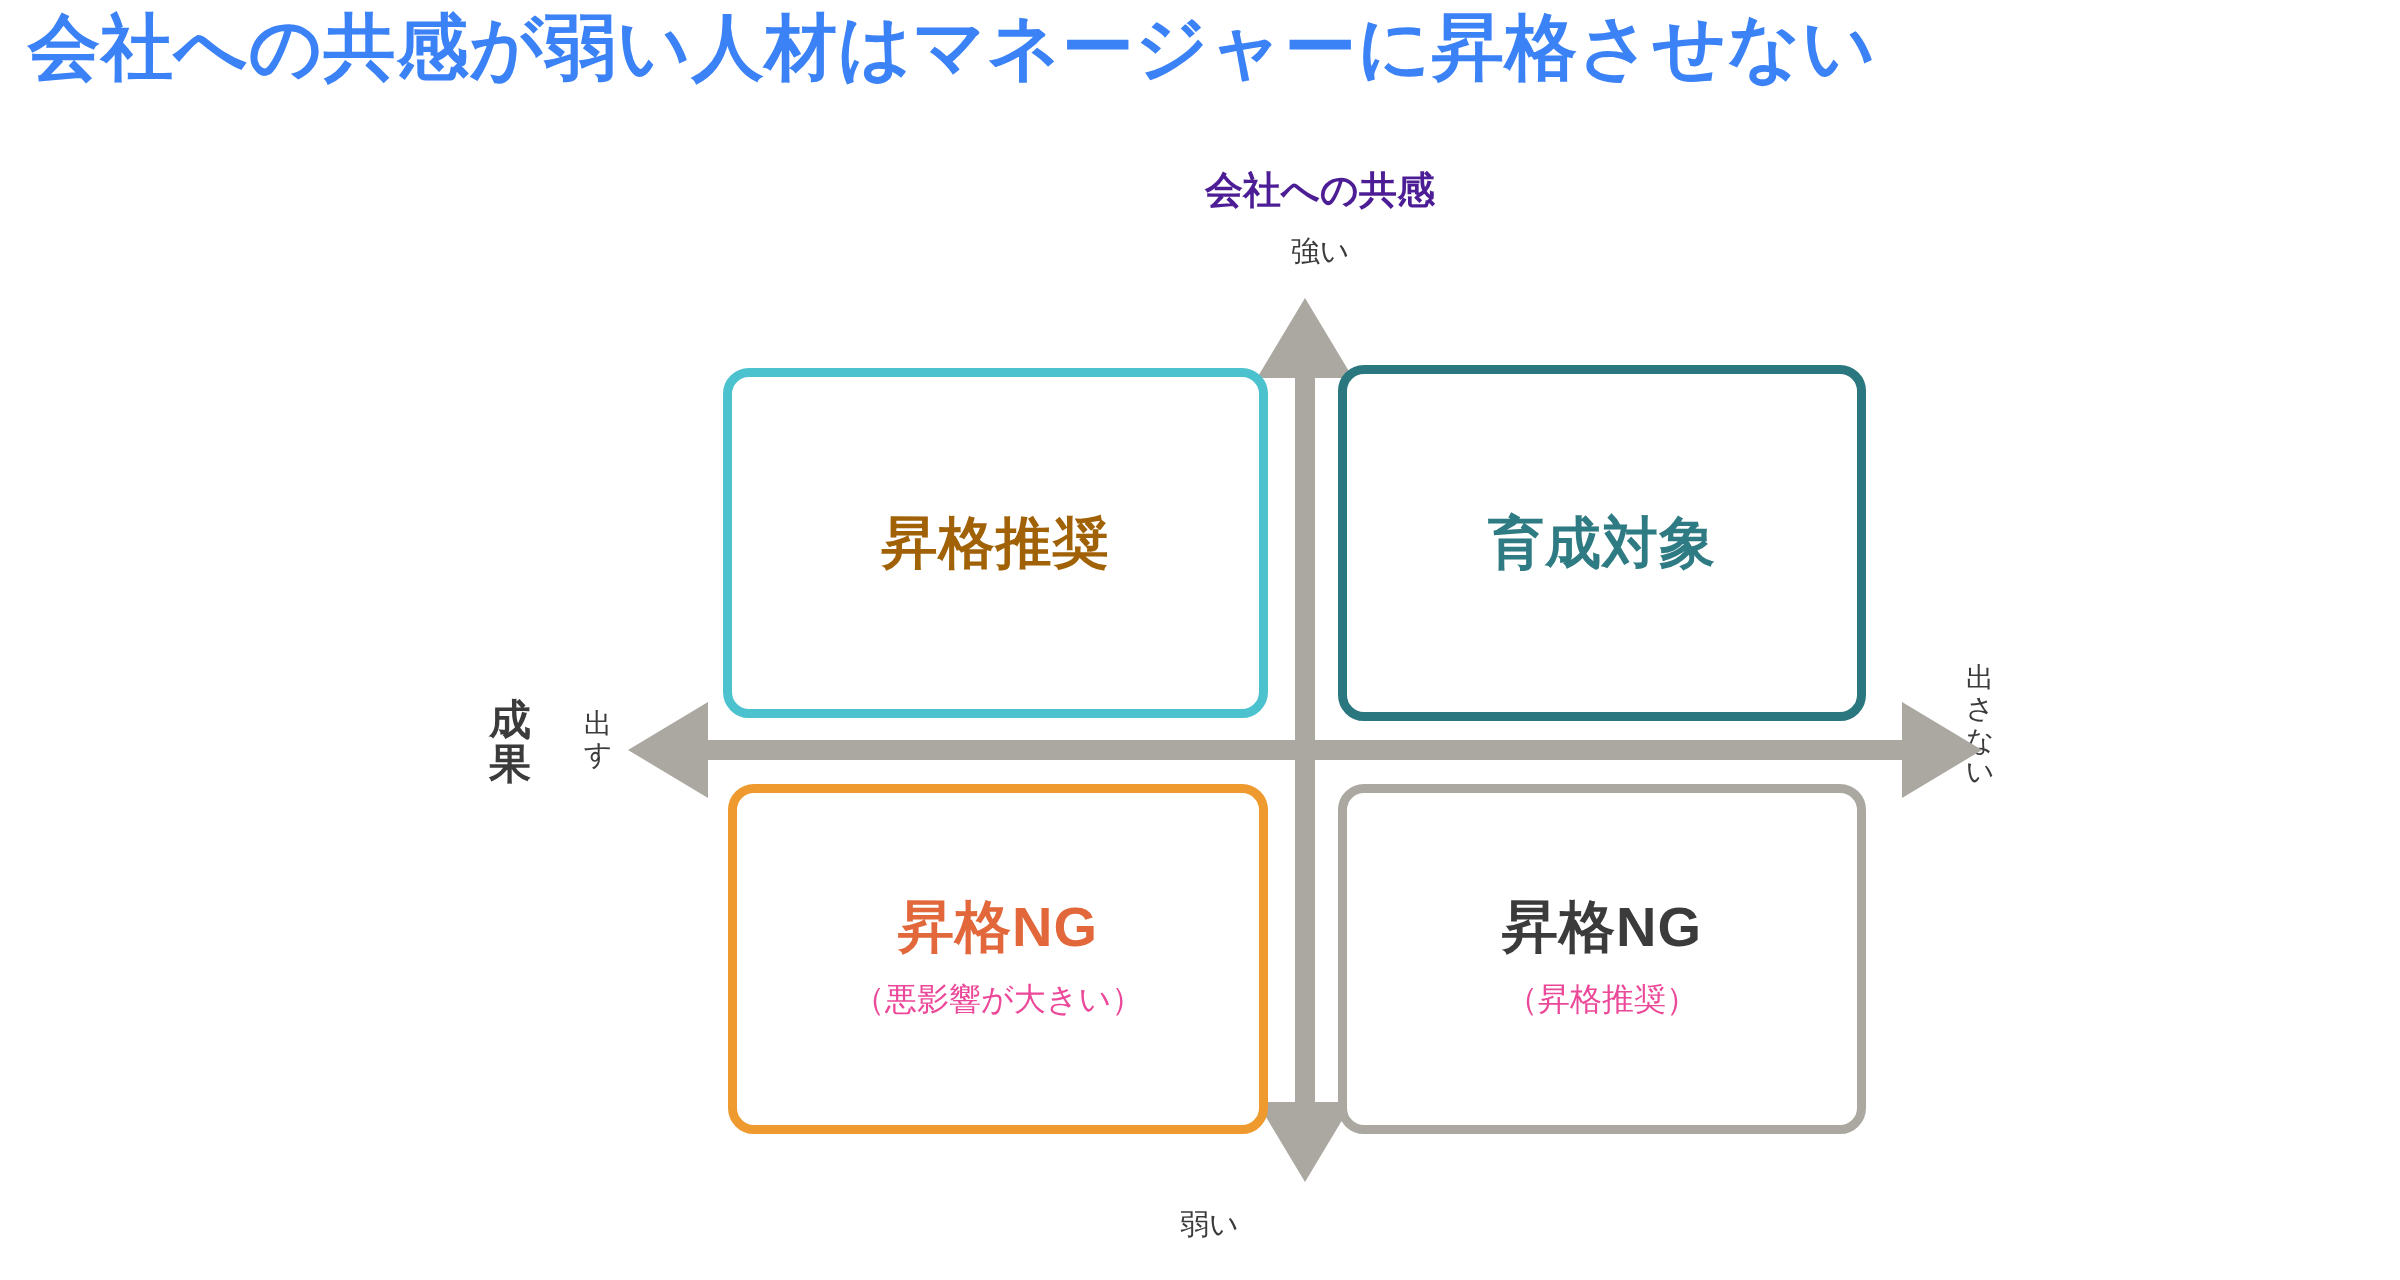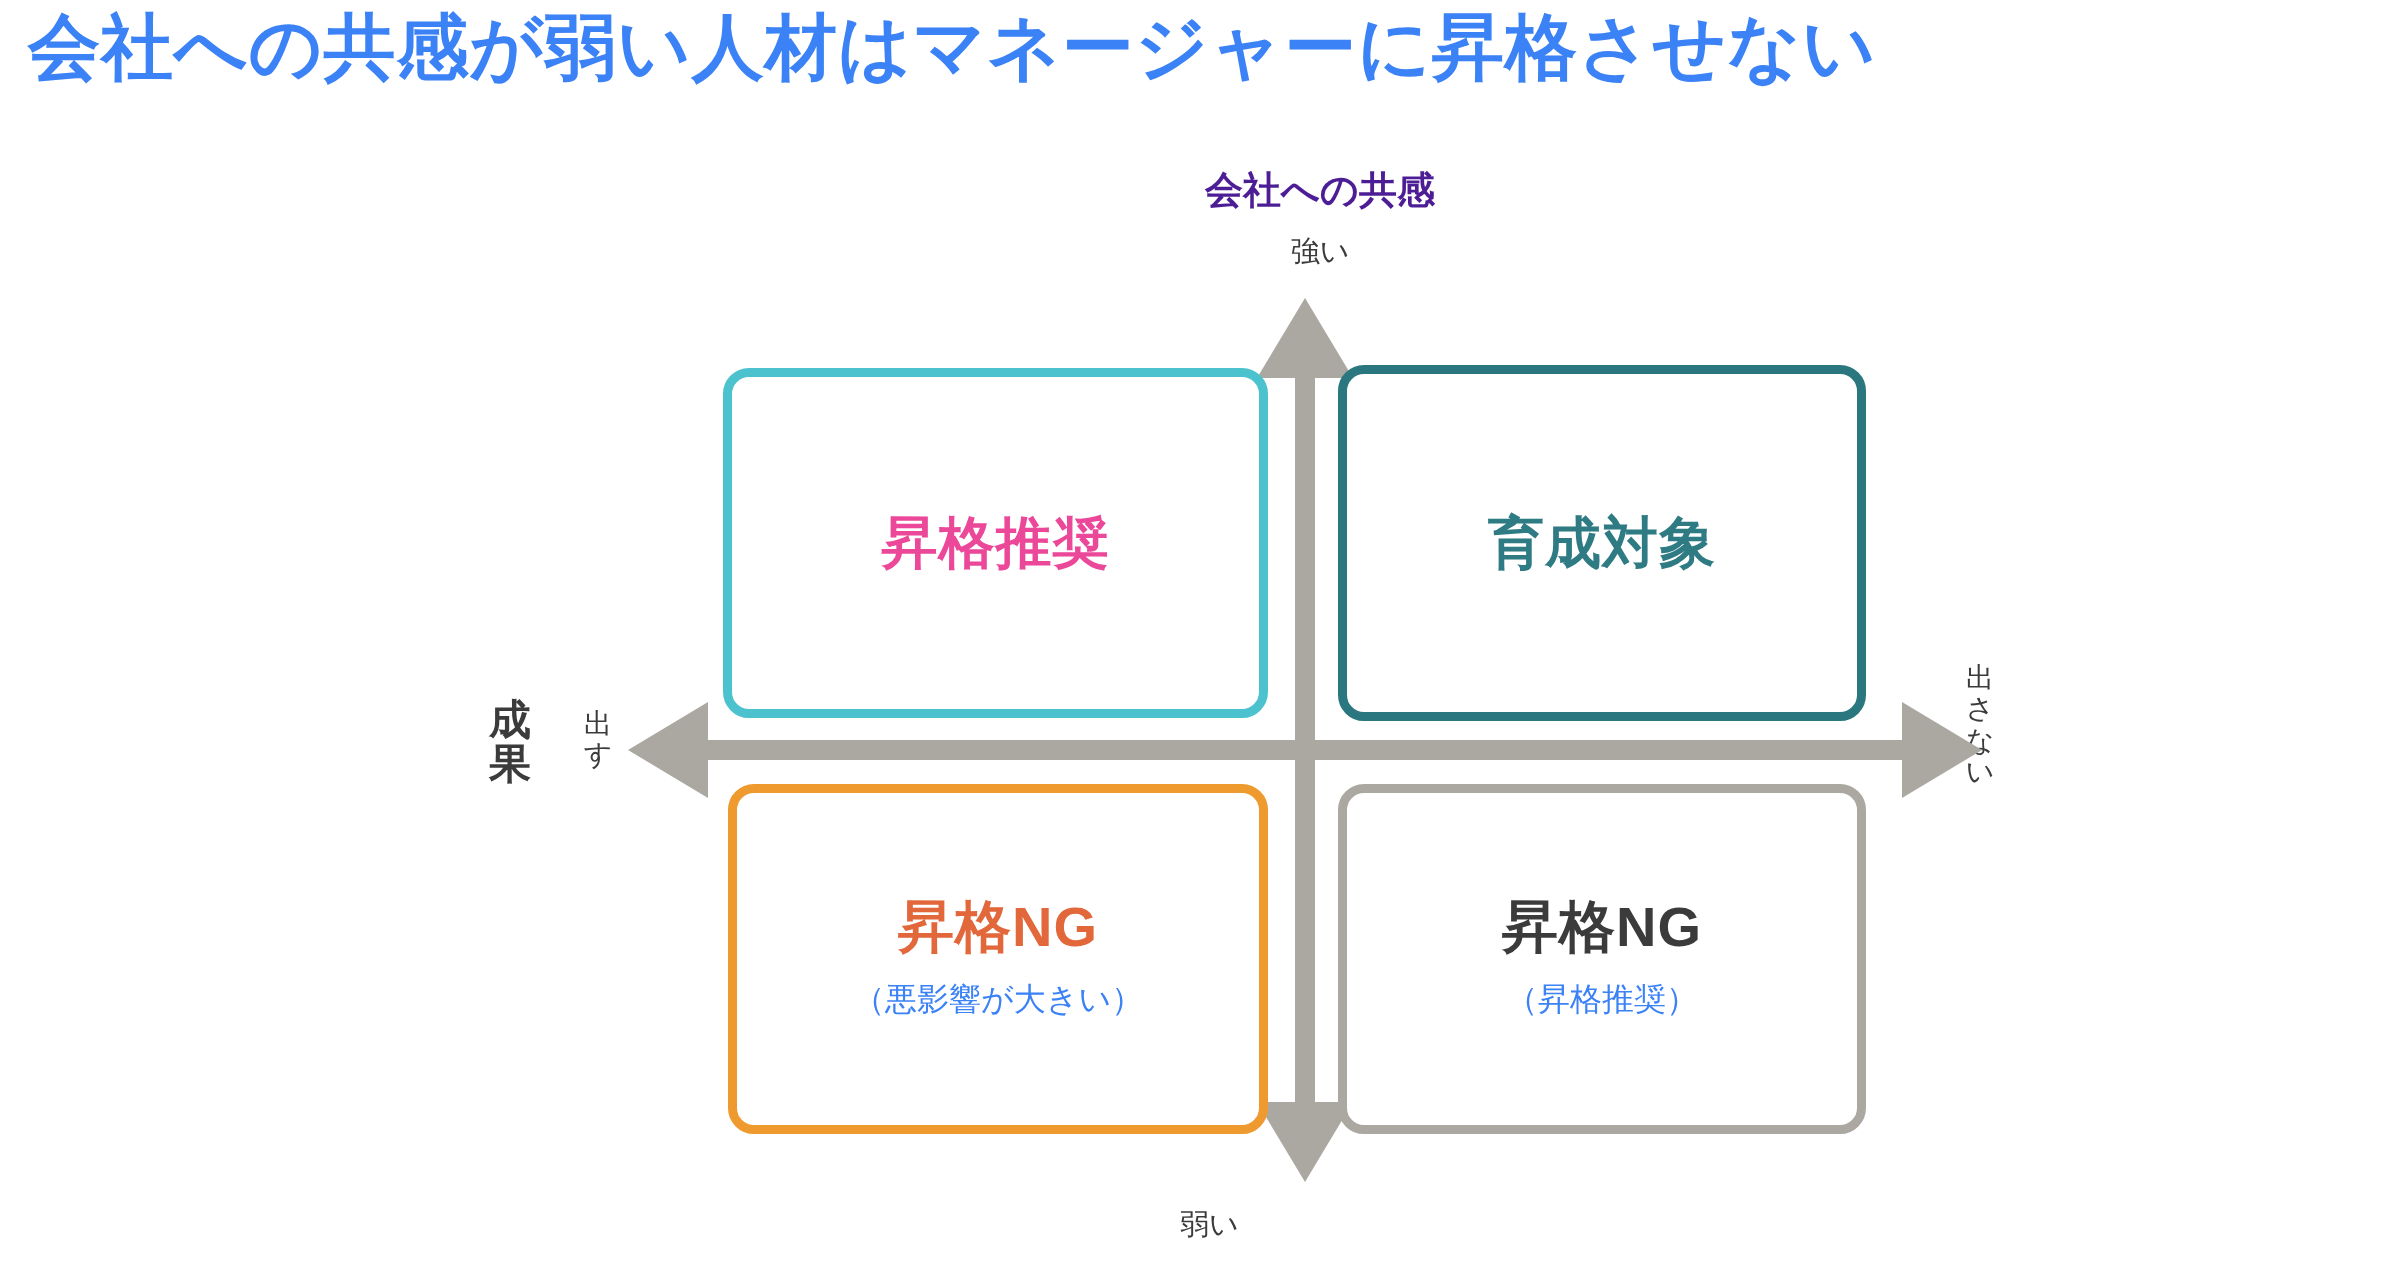"昇格推奨" #box-tl .q-title { color: #ec4899 -> #a16207 }
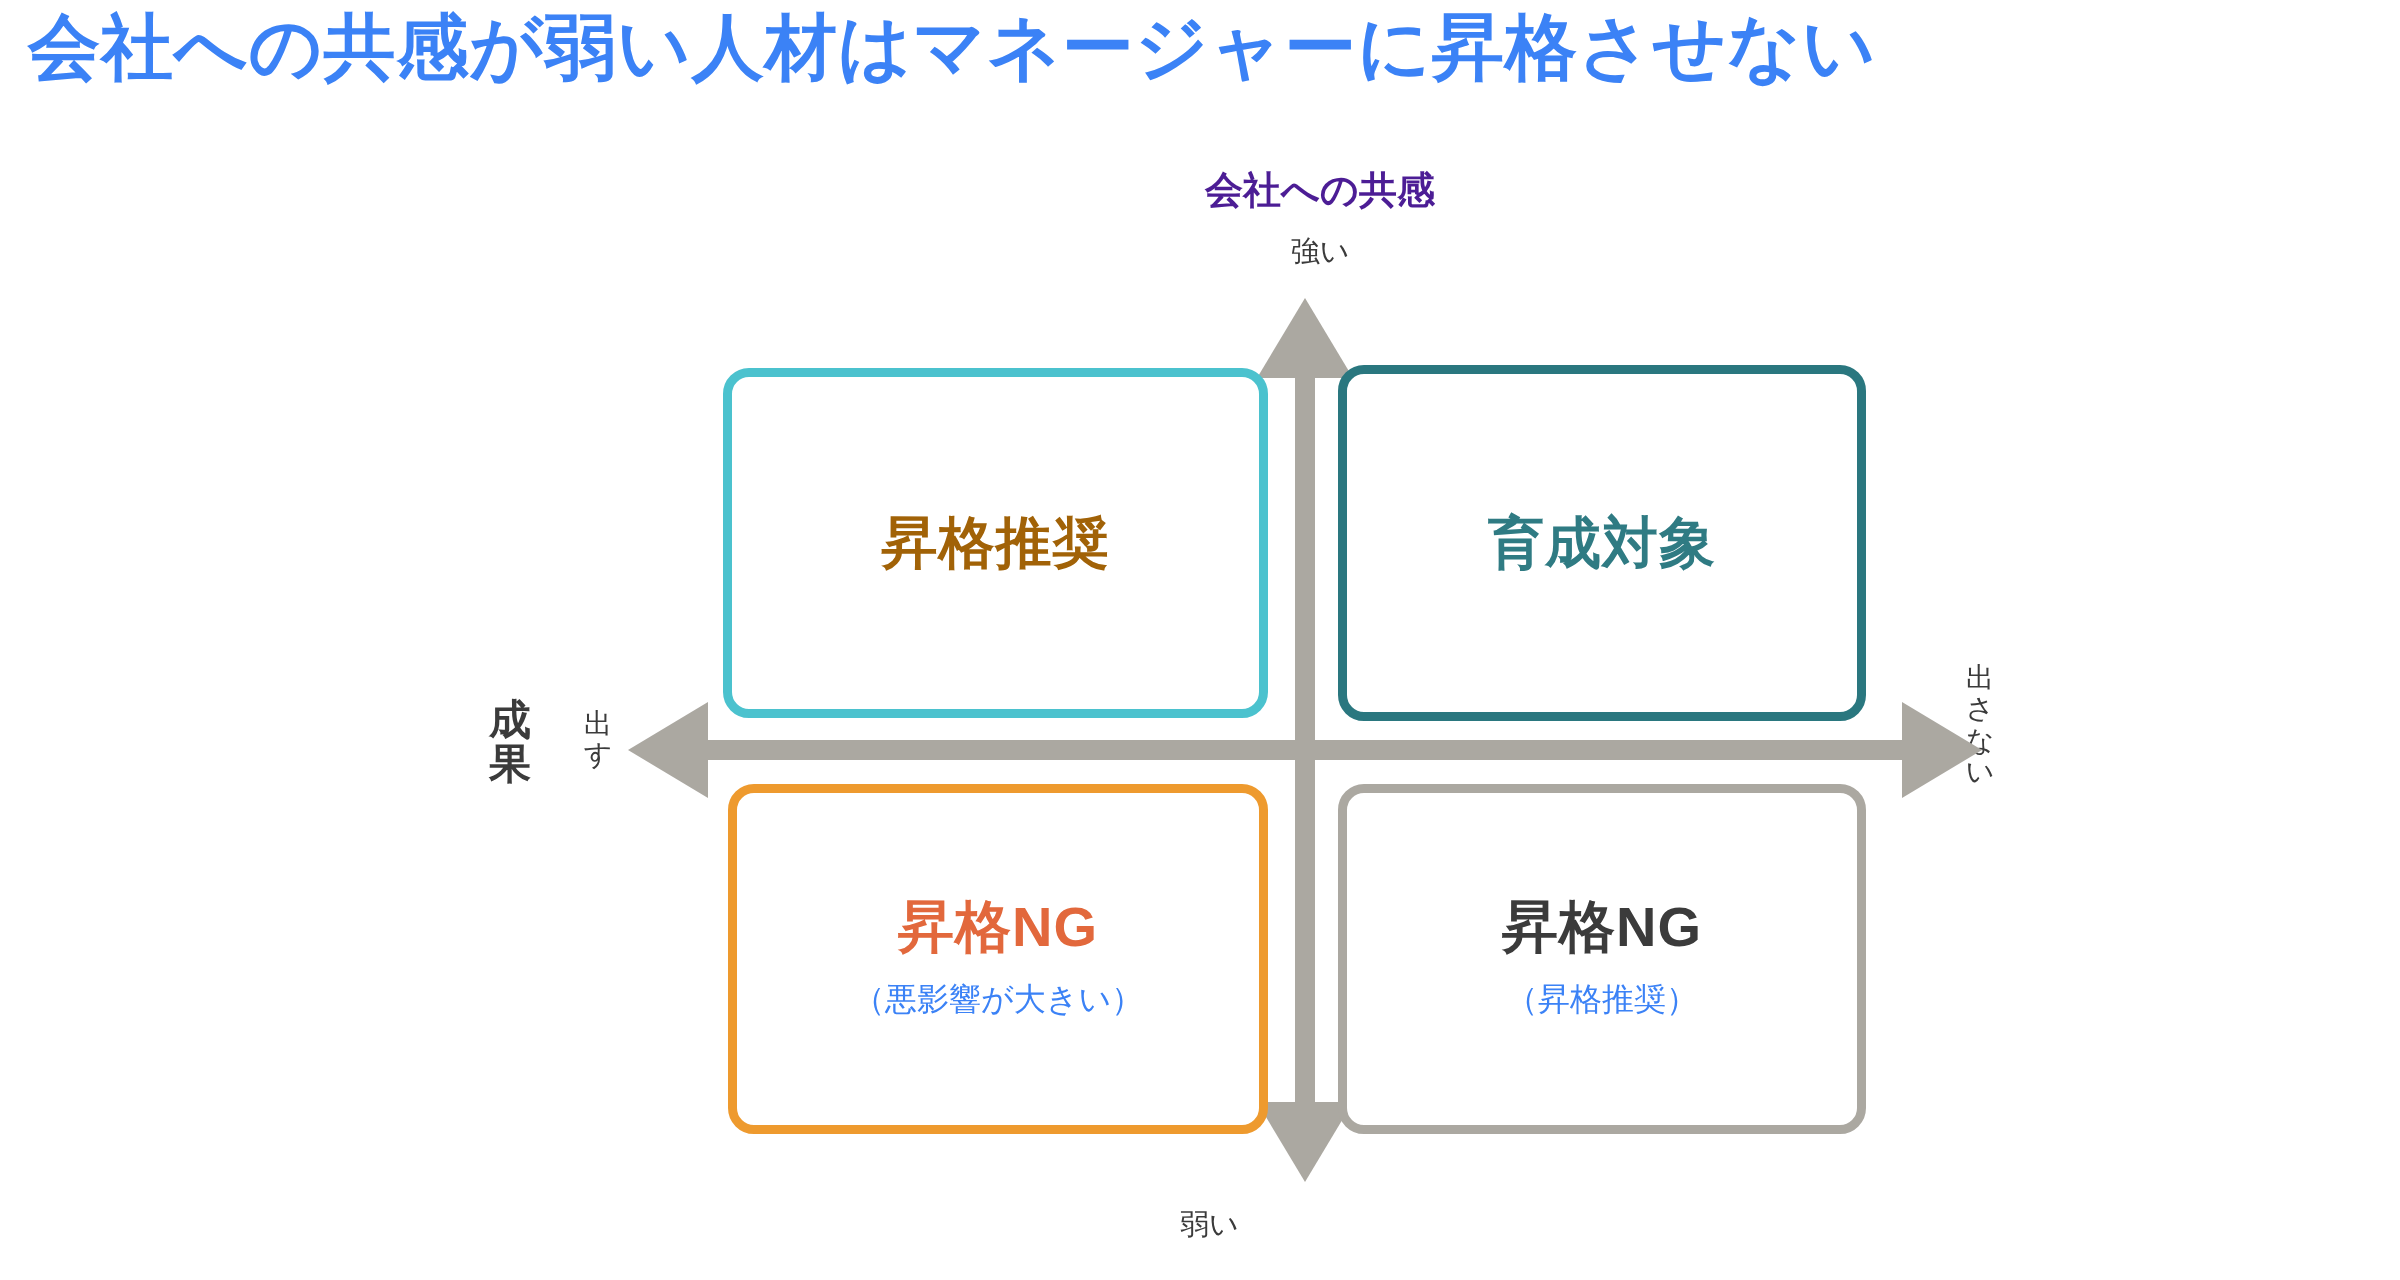"（悪影響が大きい）" .qbox .q-sub { color: #3b82f6 -> #ec4899 }
